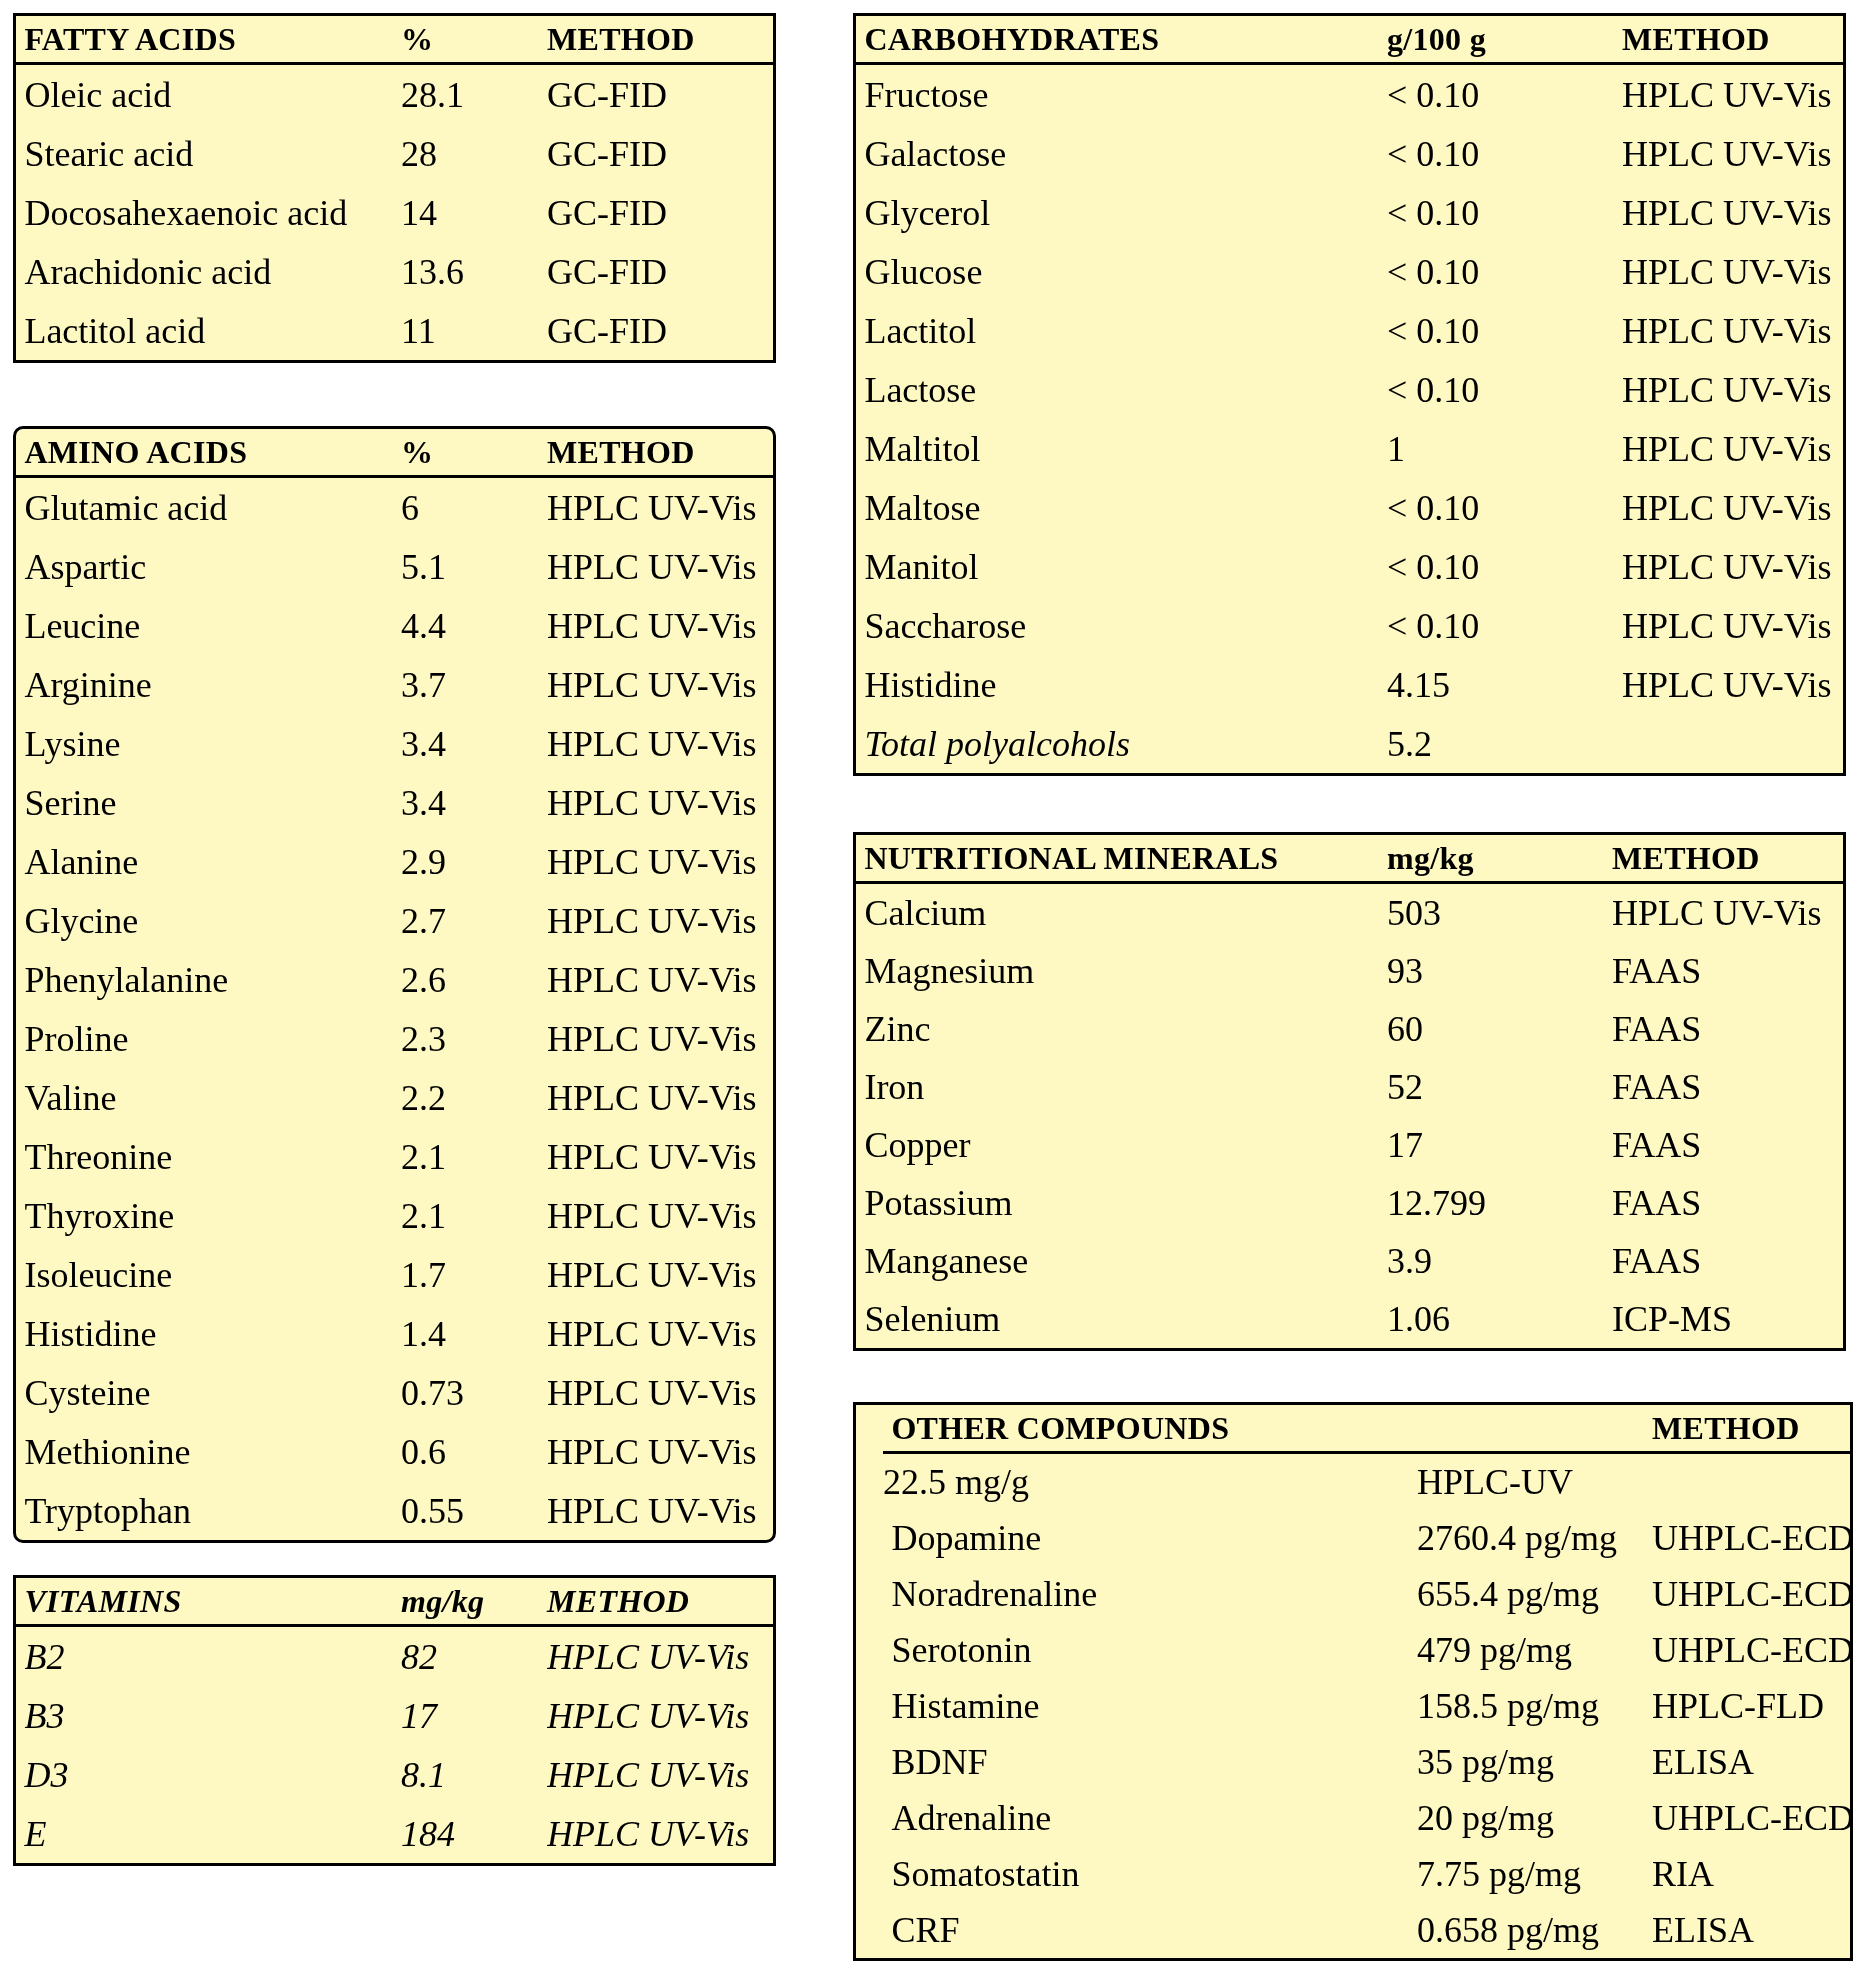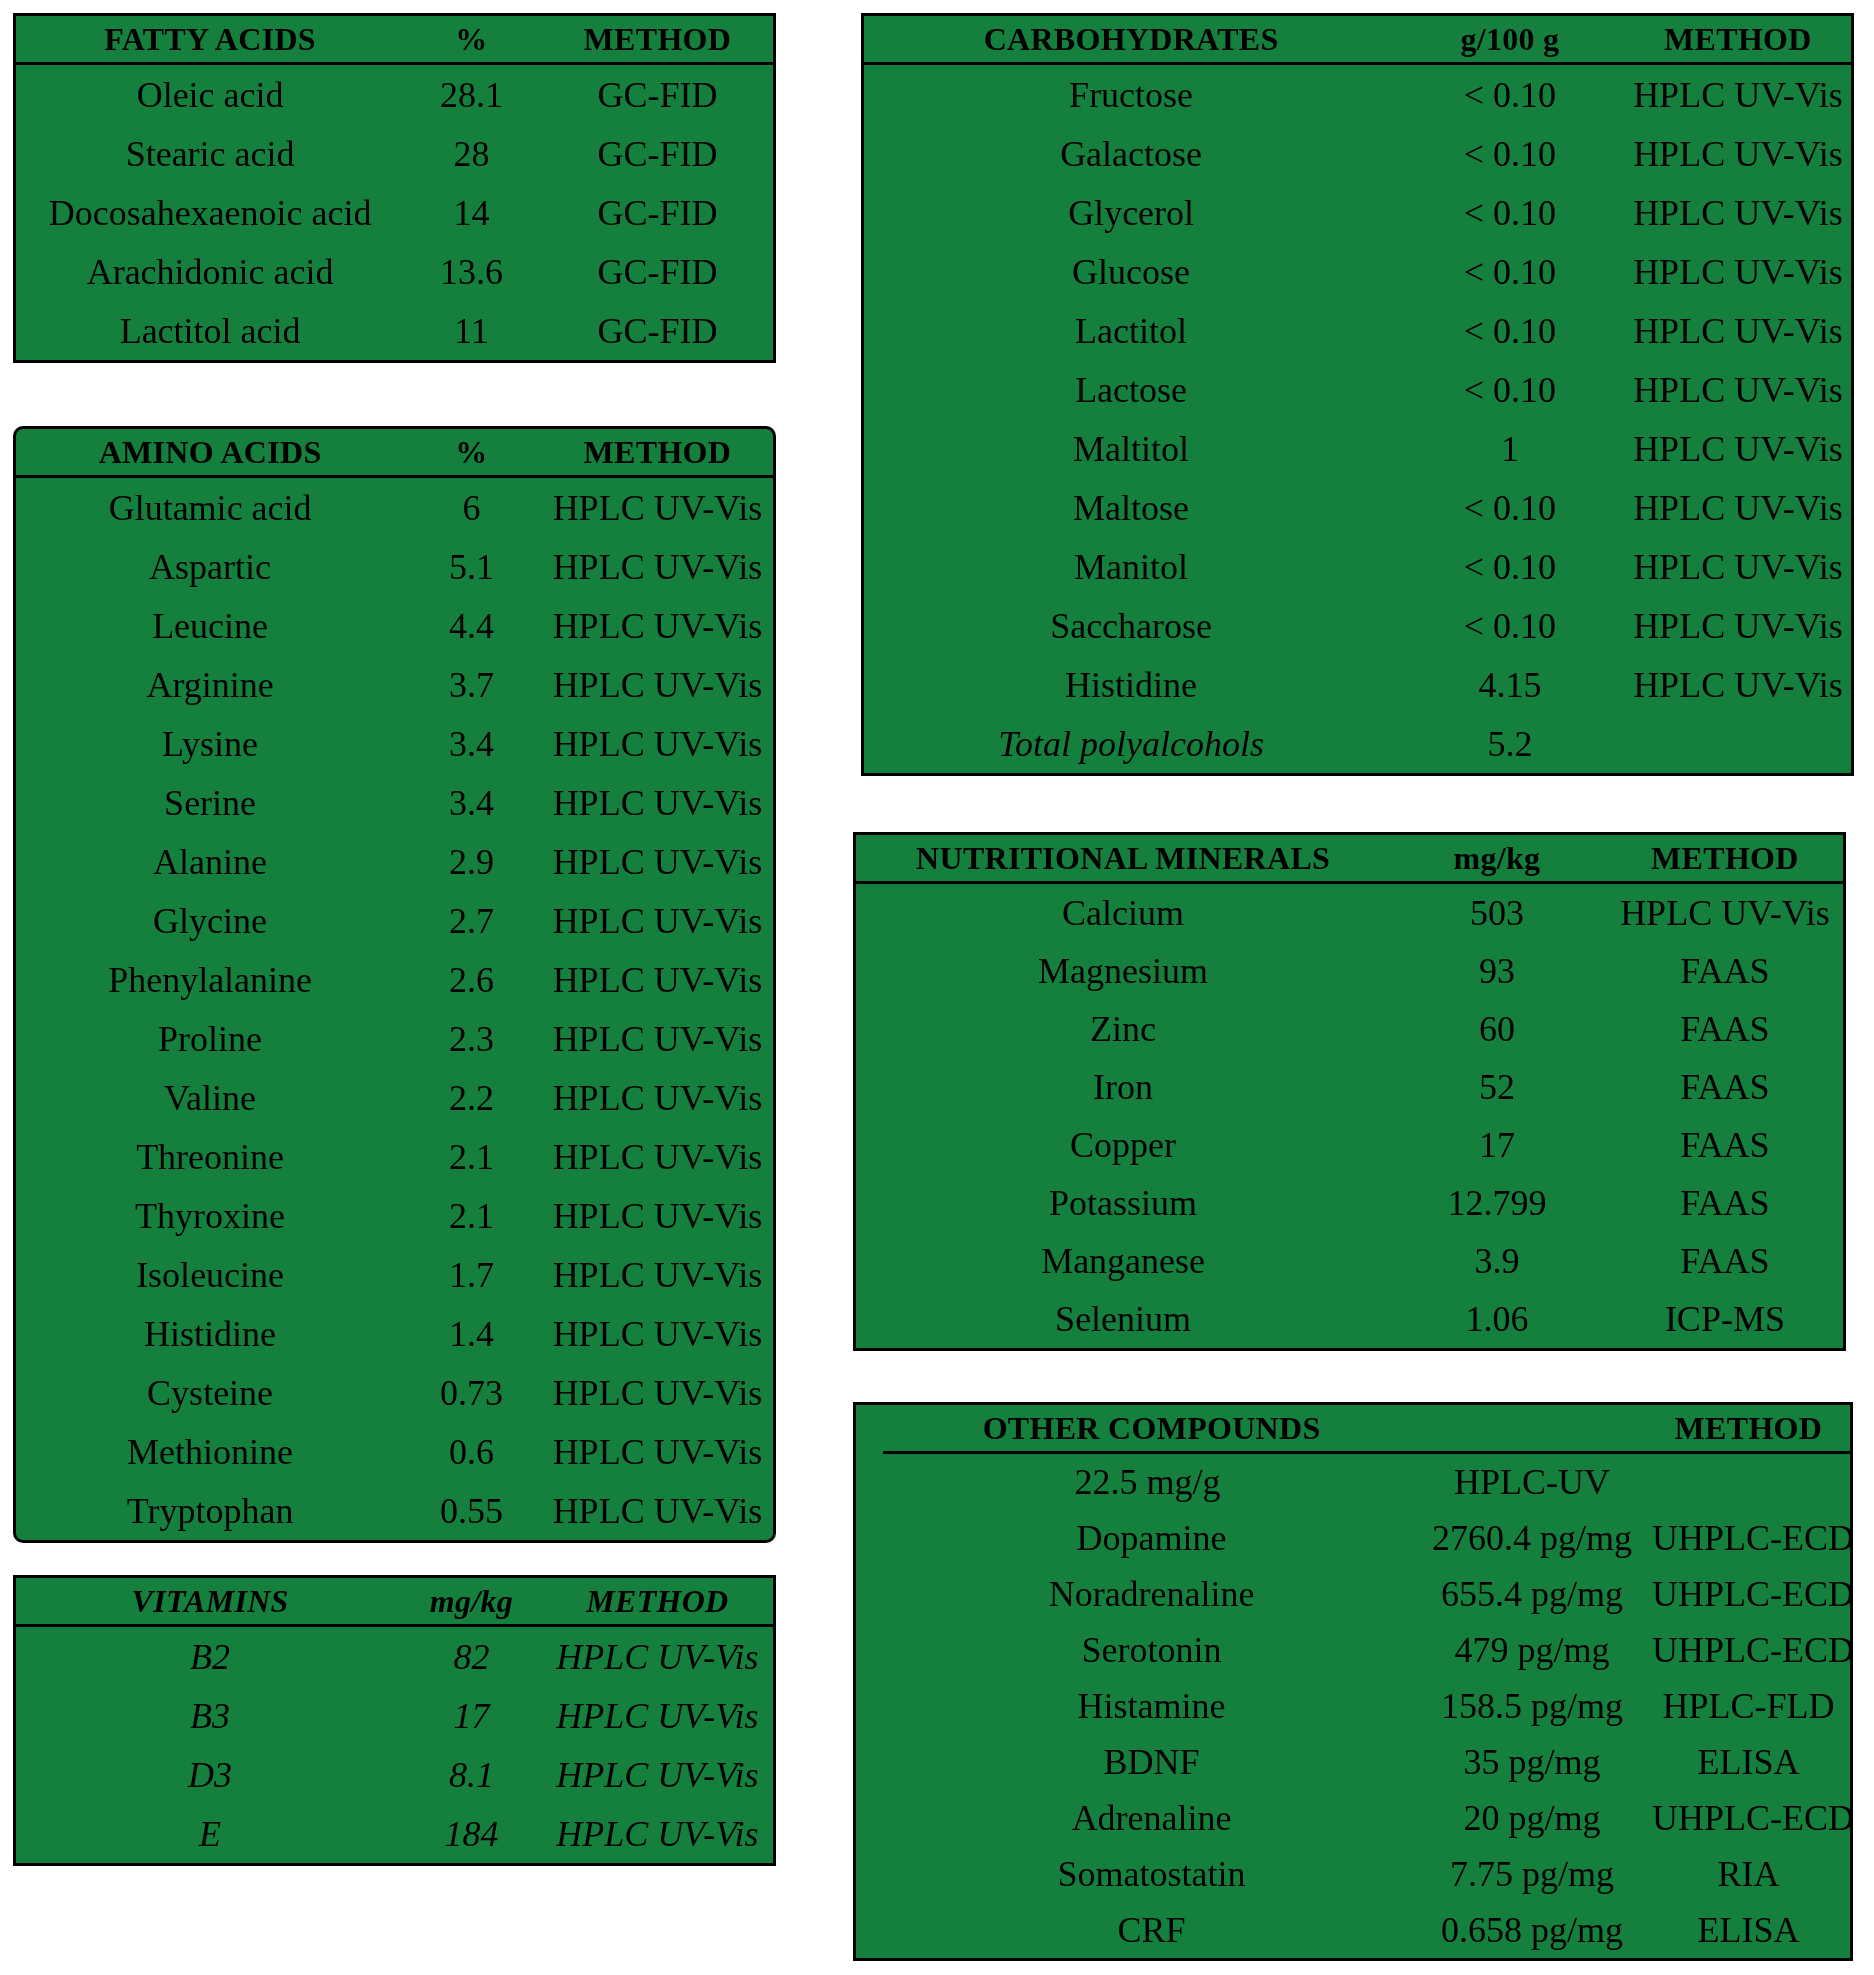"FATTY ACIDS" .table { background: #15803d -> #fef9c3; text-align: center -> none }
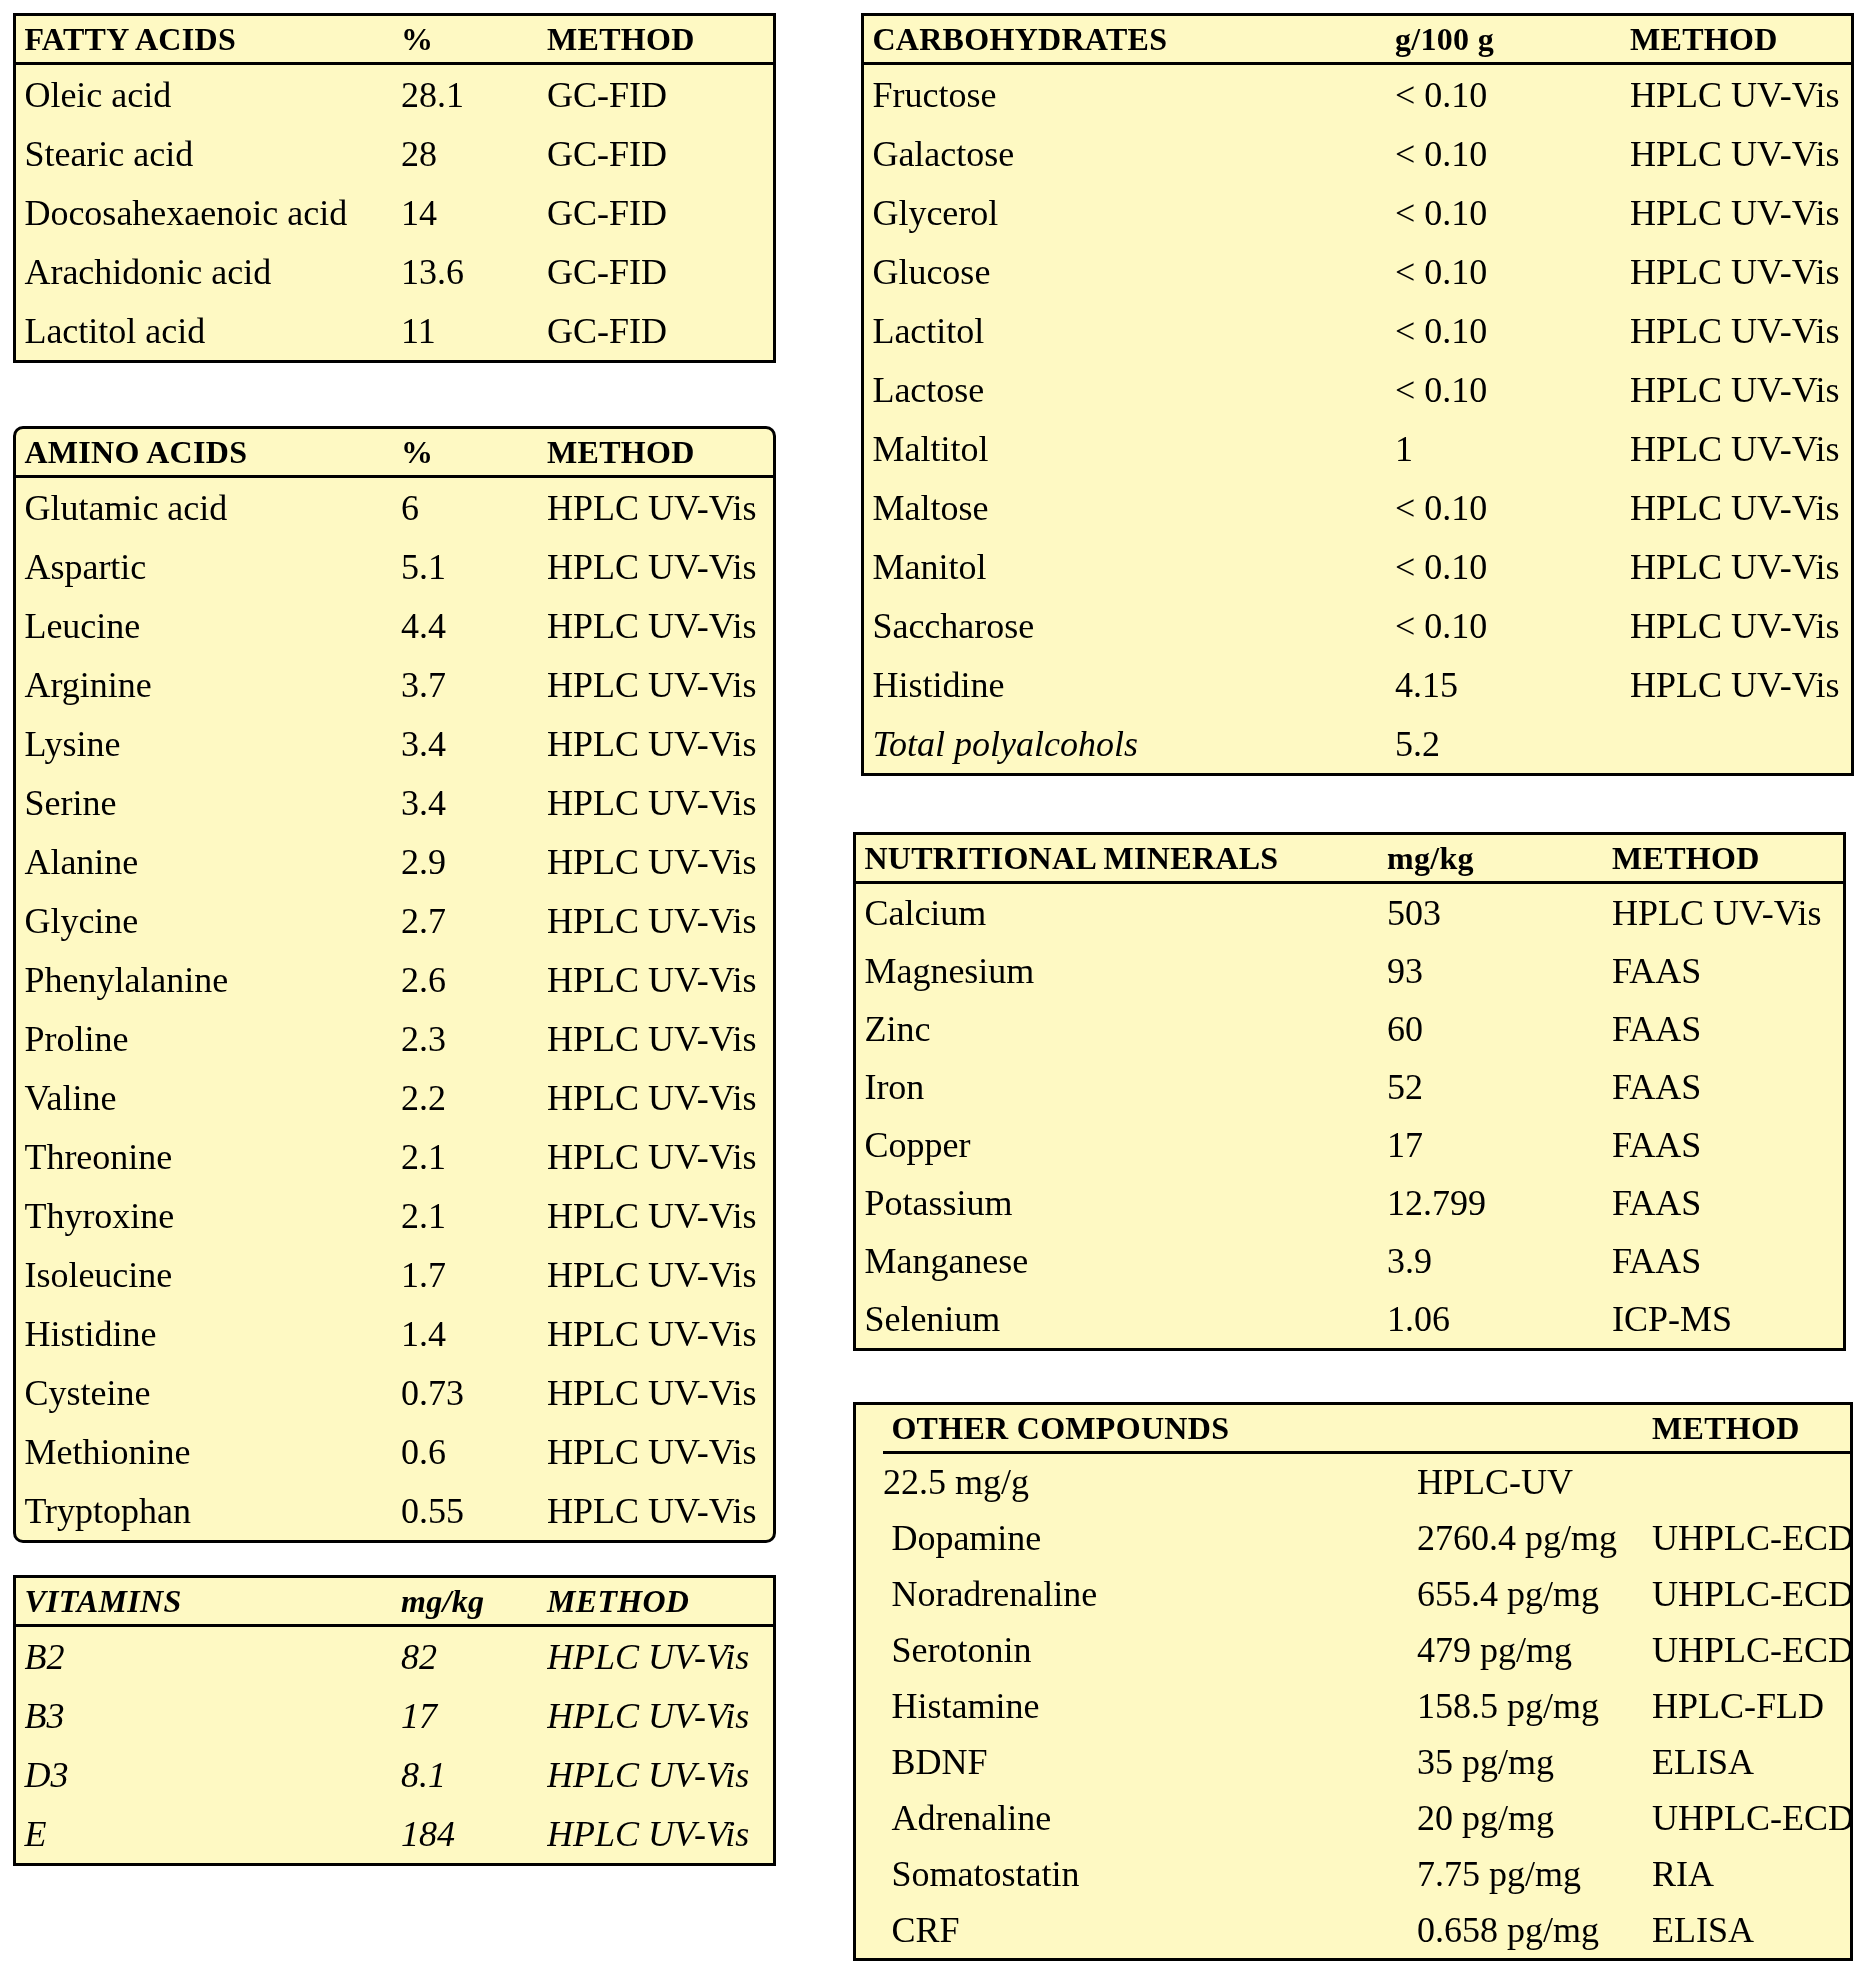"CARBOHYDRATES" #carbohydrates { margin-left: 8px -> none }
